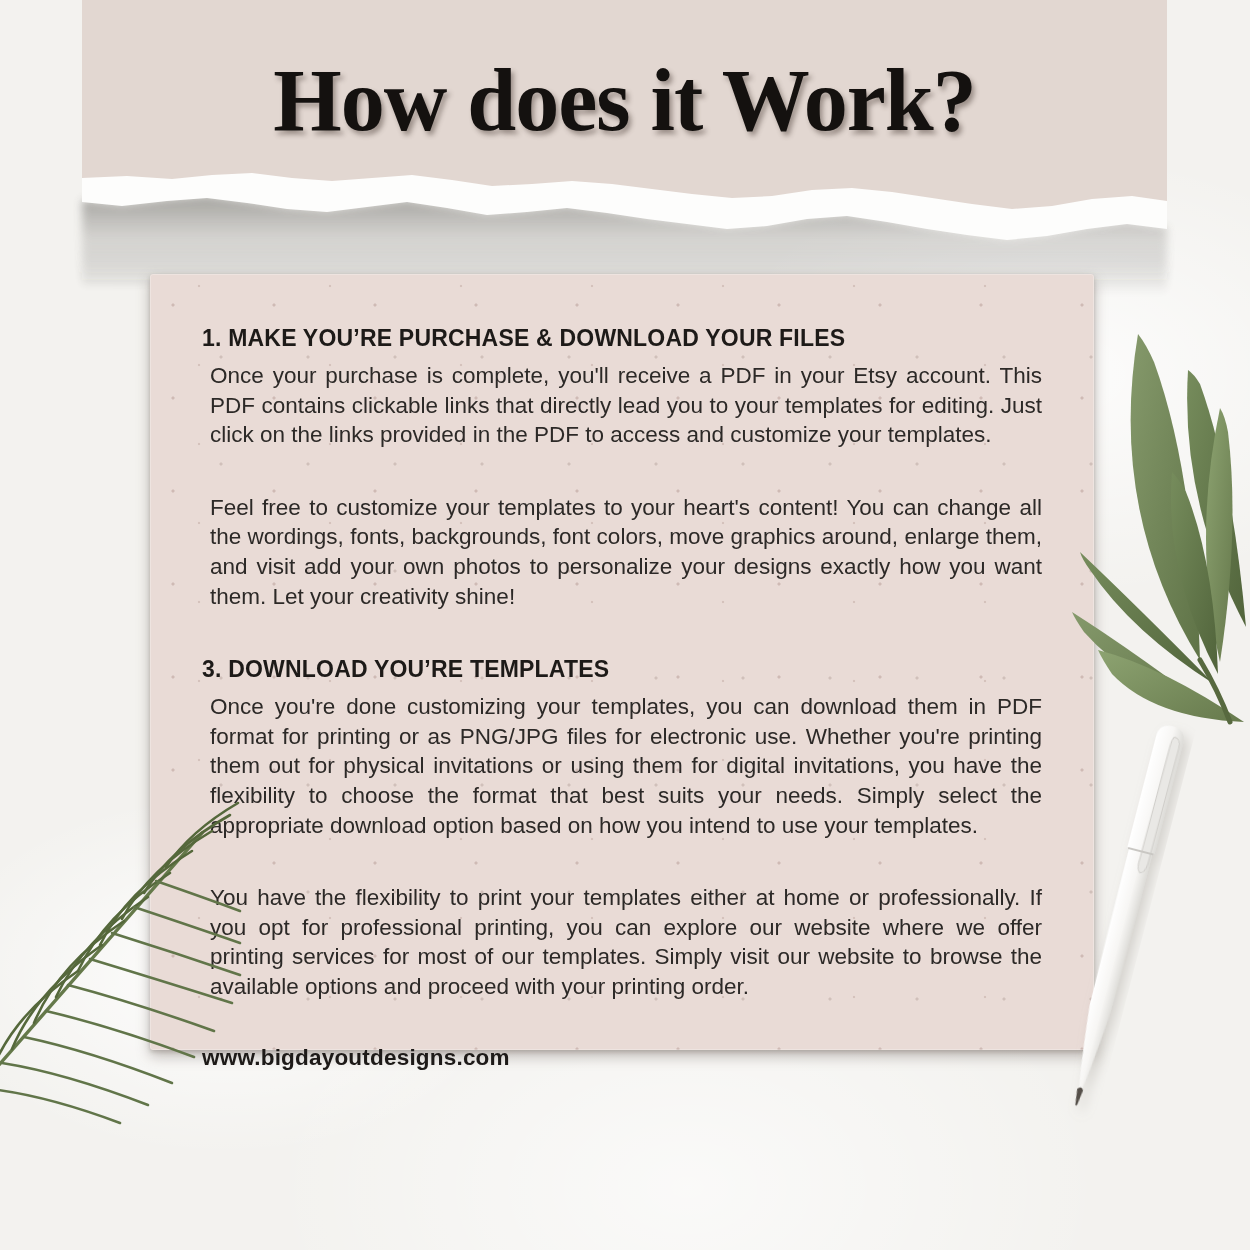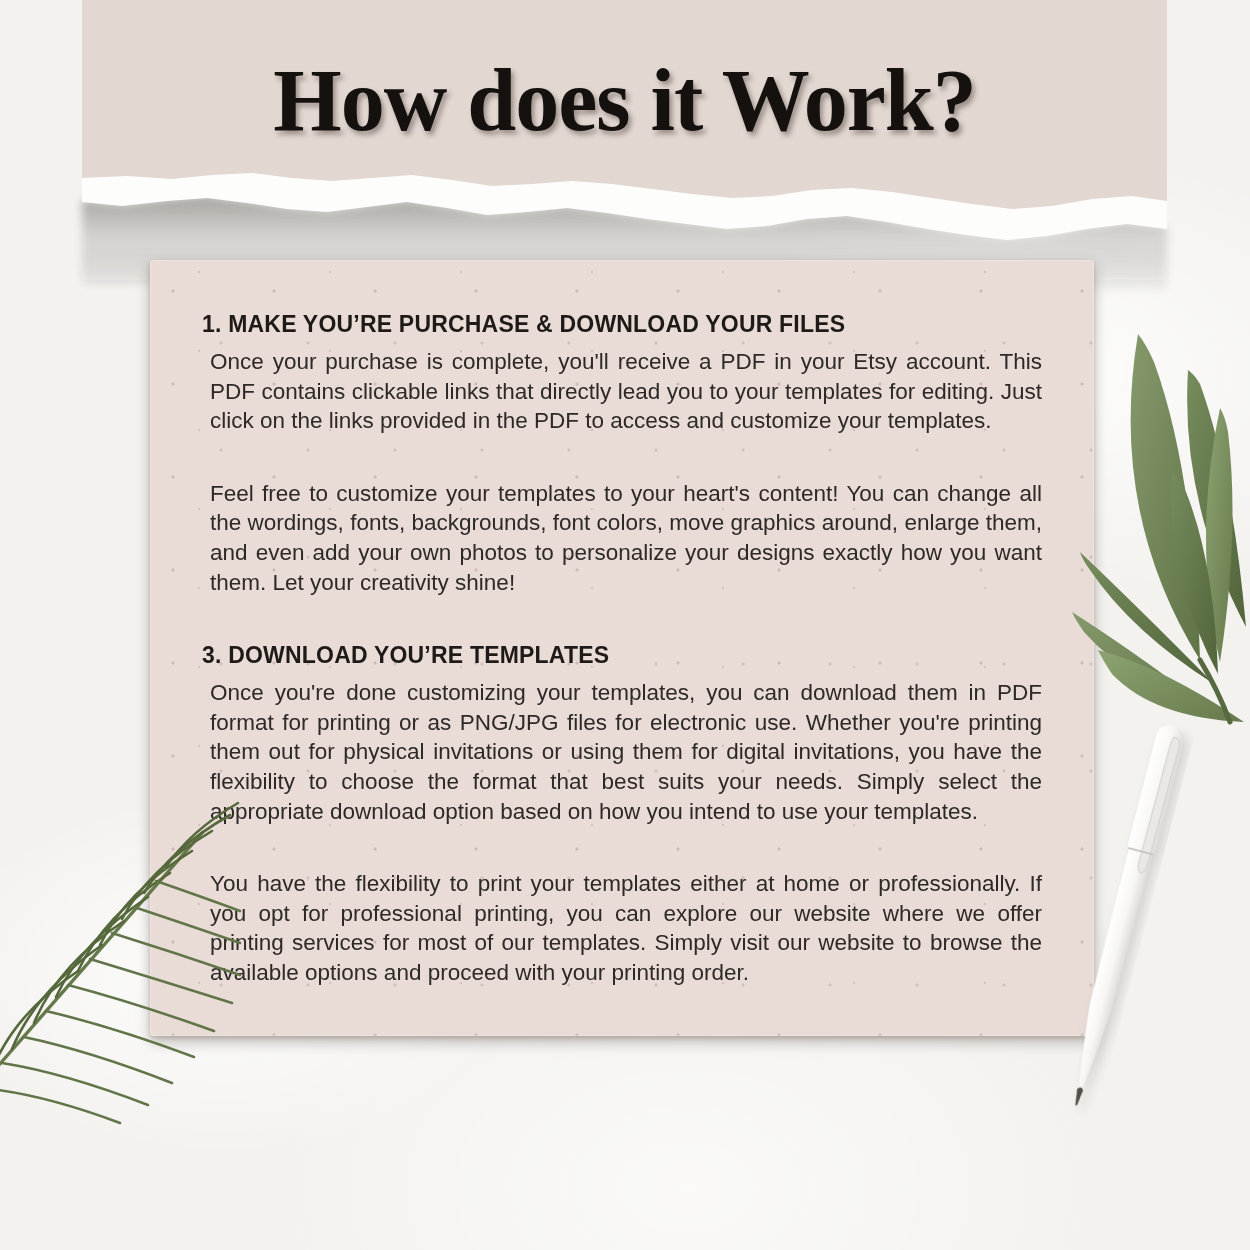"1. MAKE YOU’RE PURCHASE &" .card { top: 260px -> 274px }
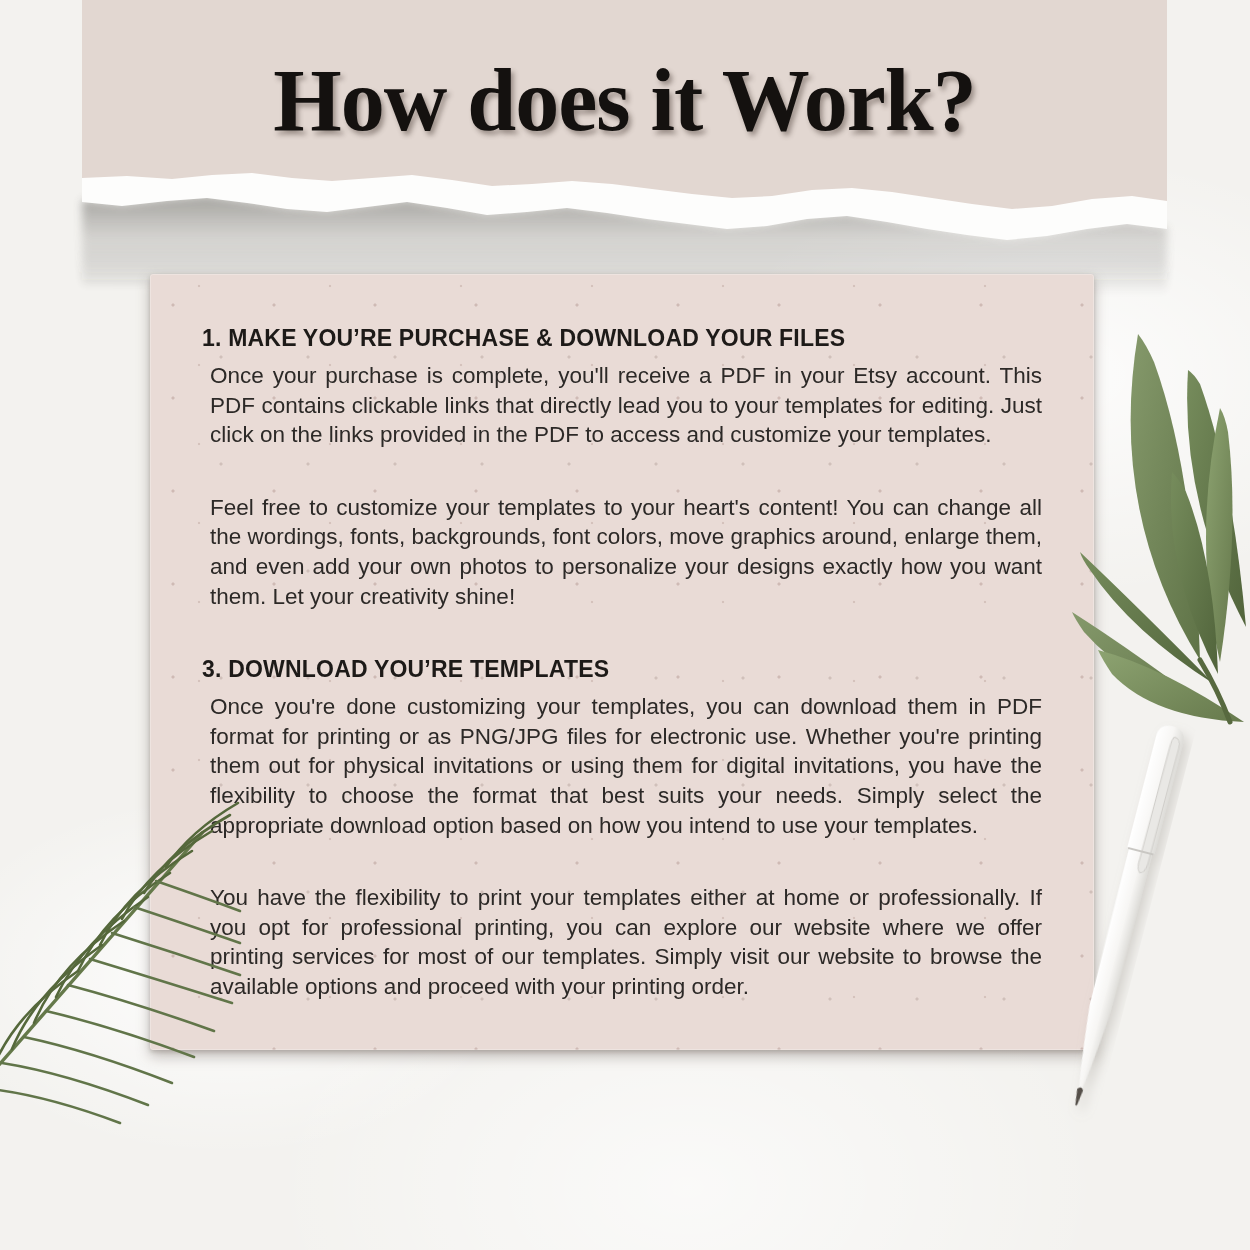"Feel free to customize your" p.section-body { text: even -> visit }
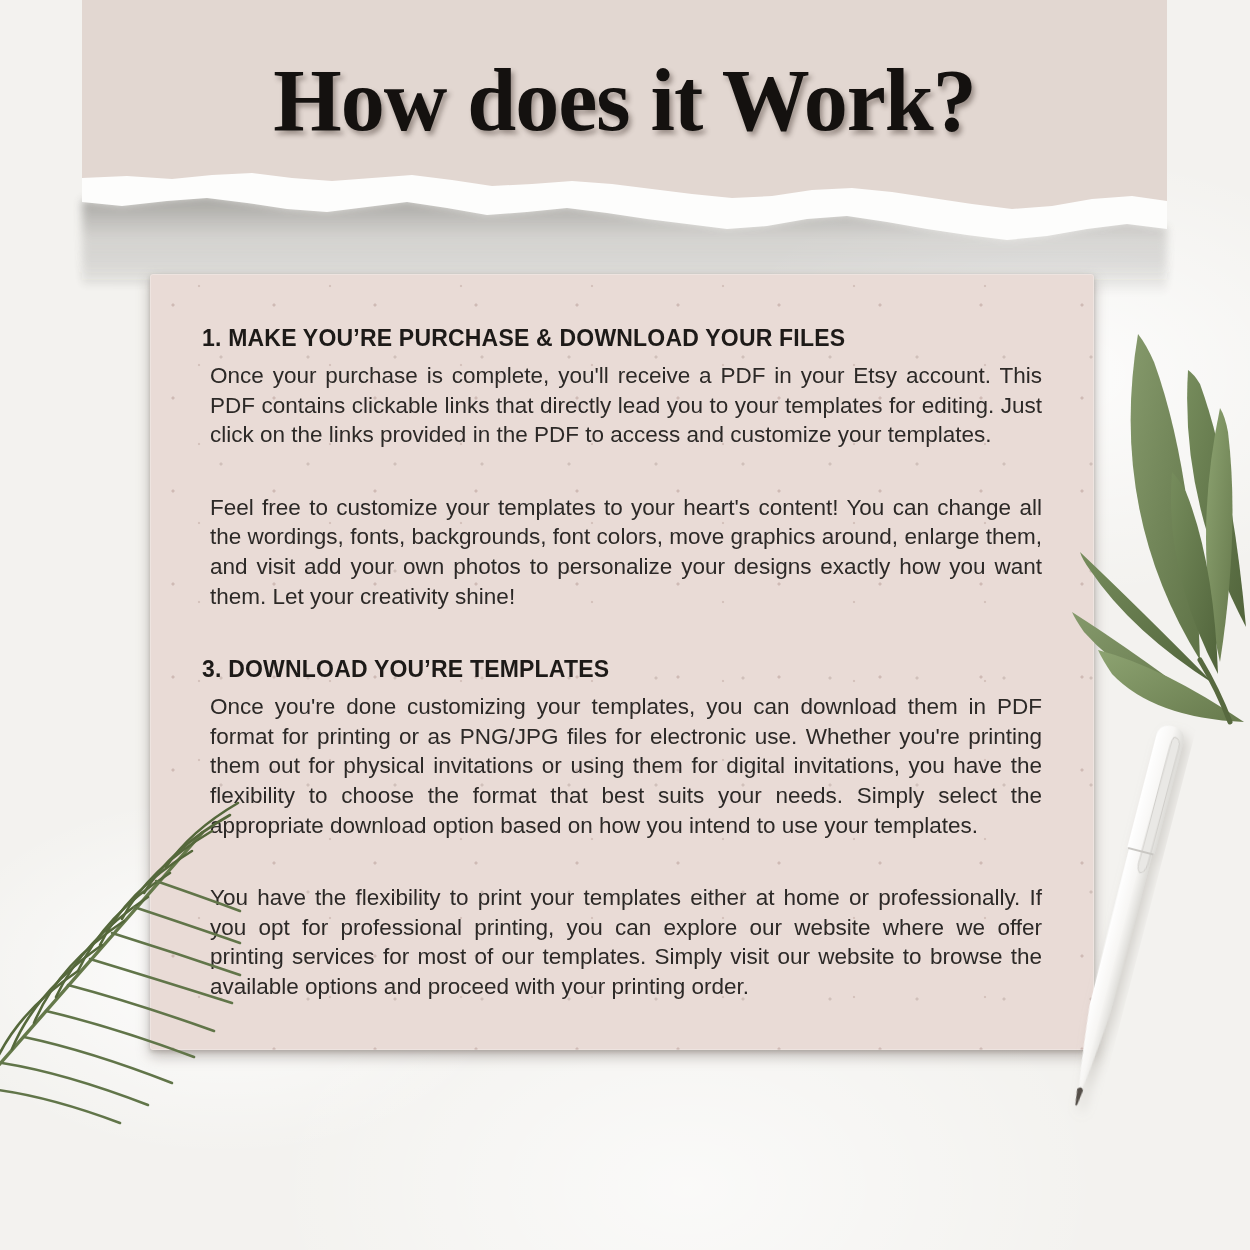"www.bigdayoutdesigns.com" div.website { html: none -> <div>www.bigdayoutdesigns.com</div> }
